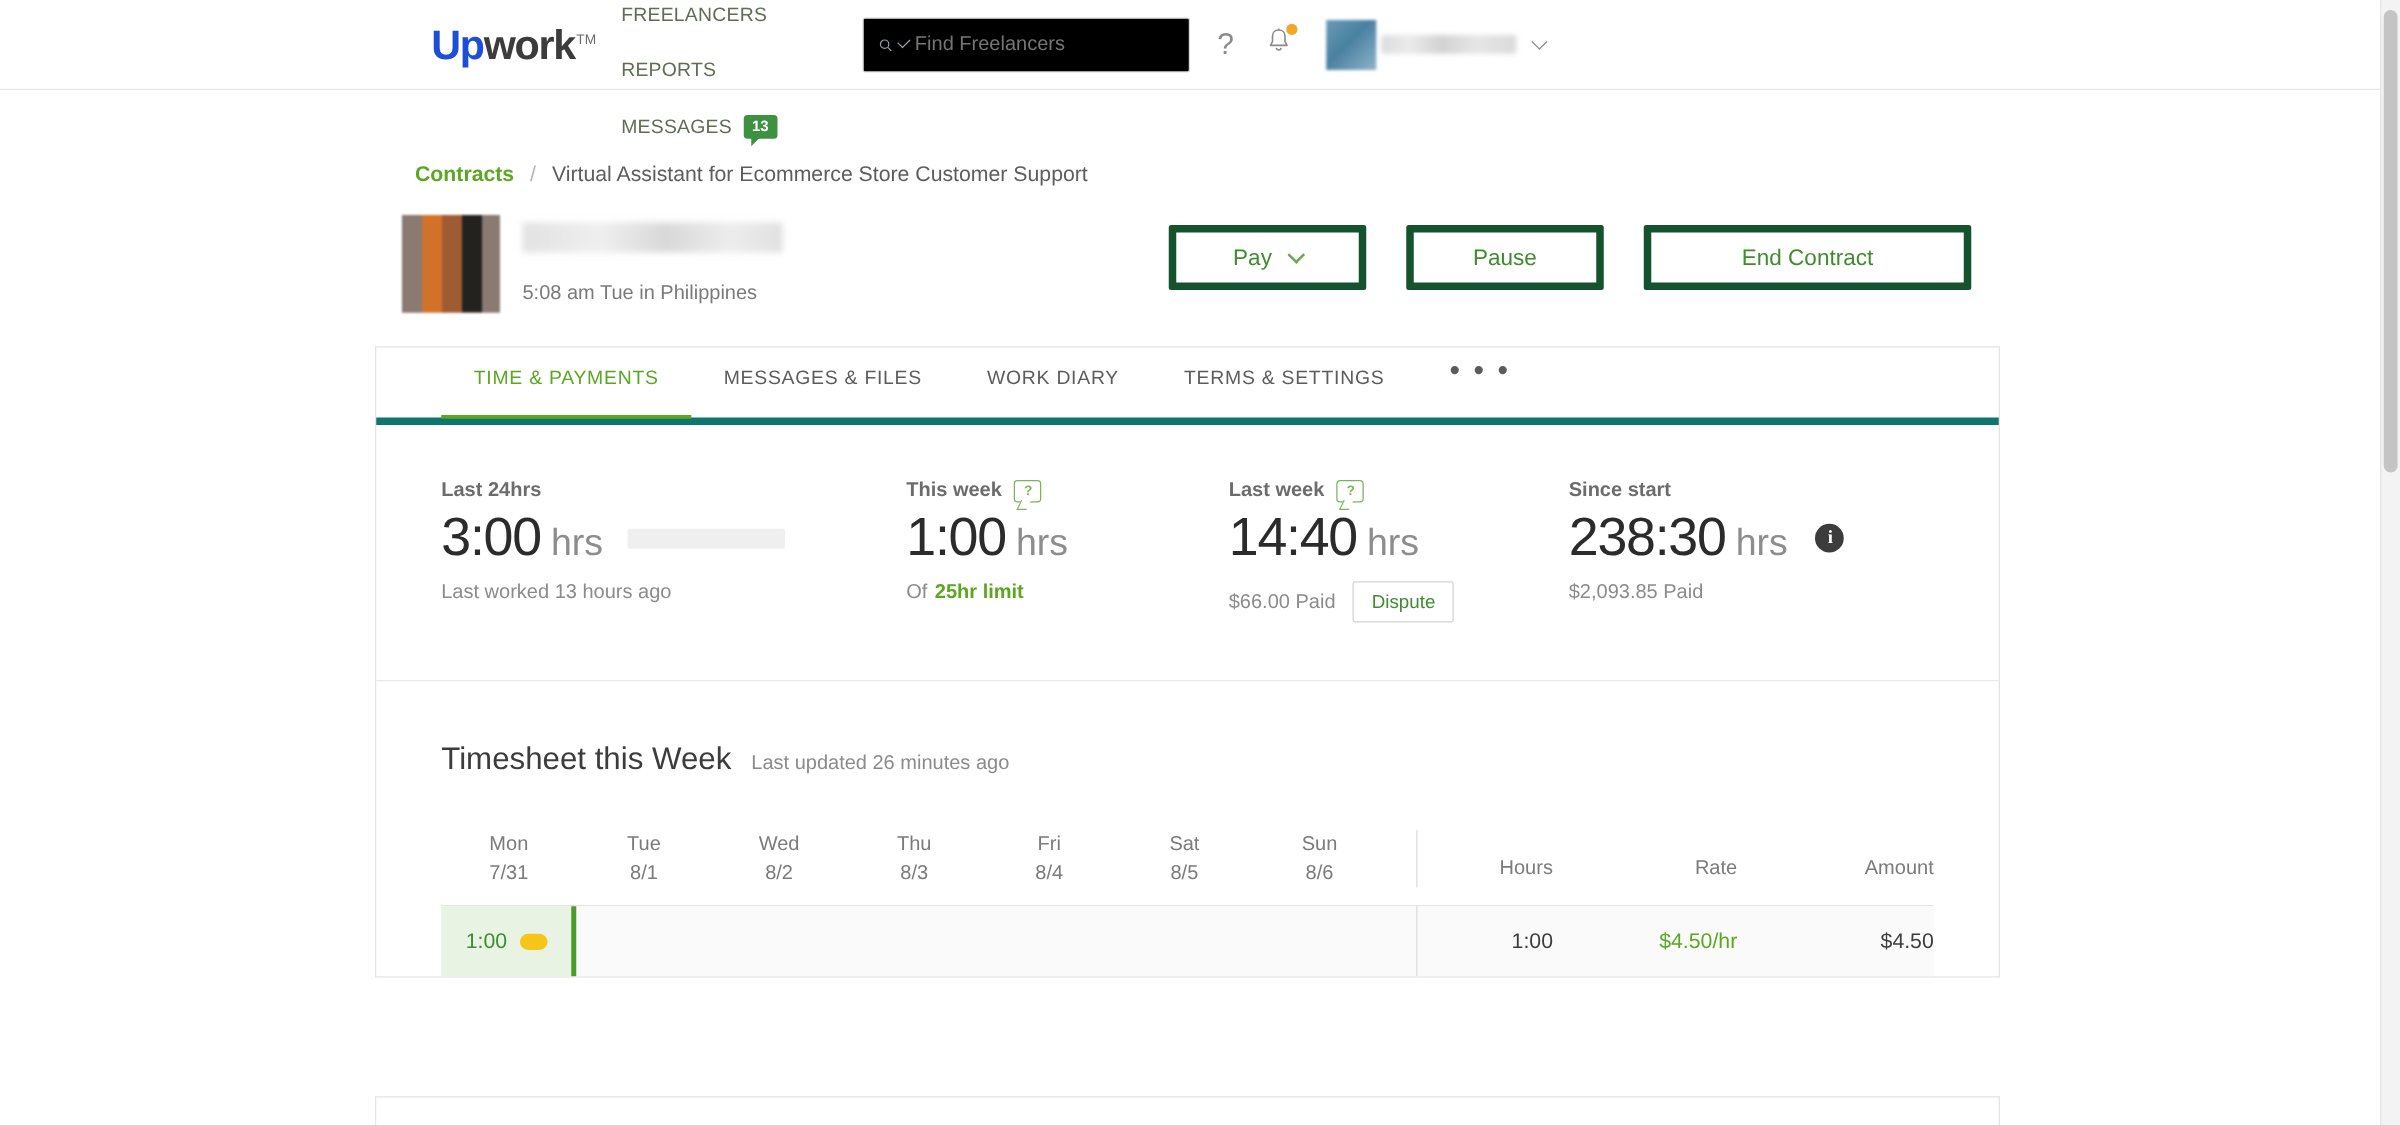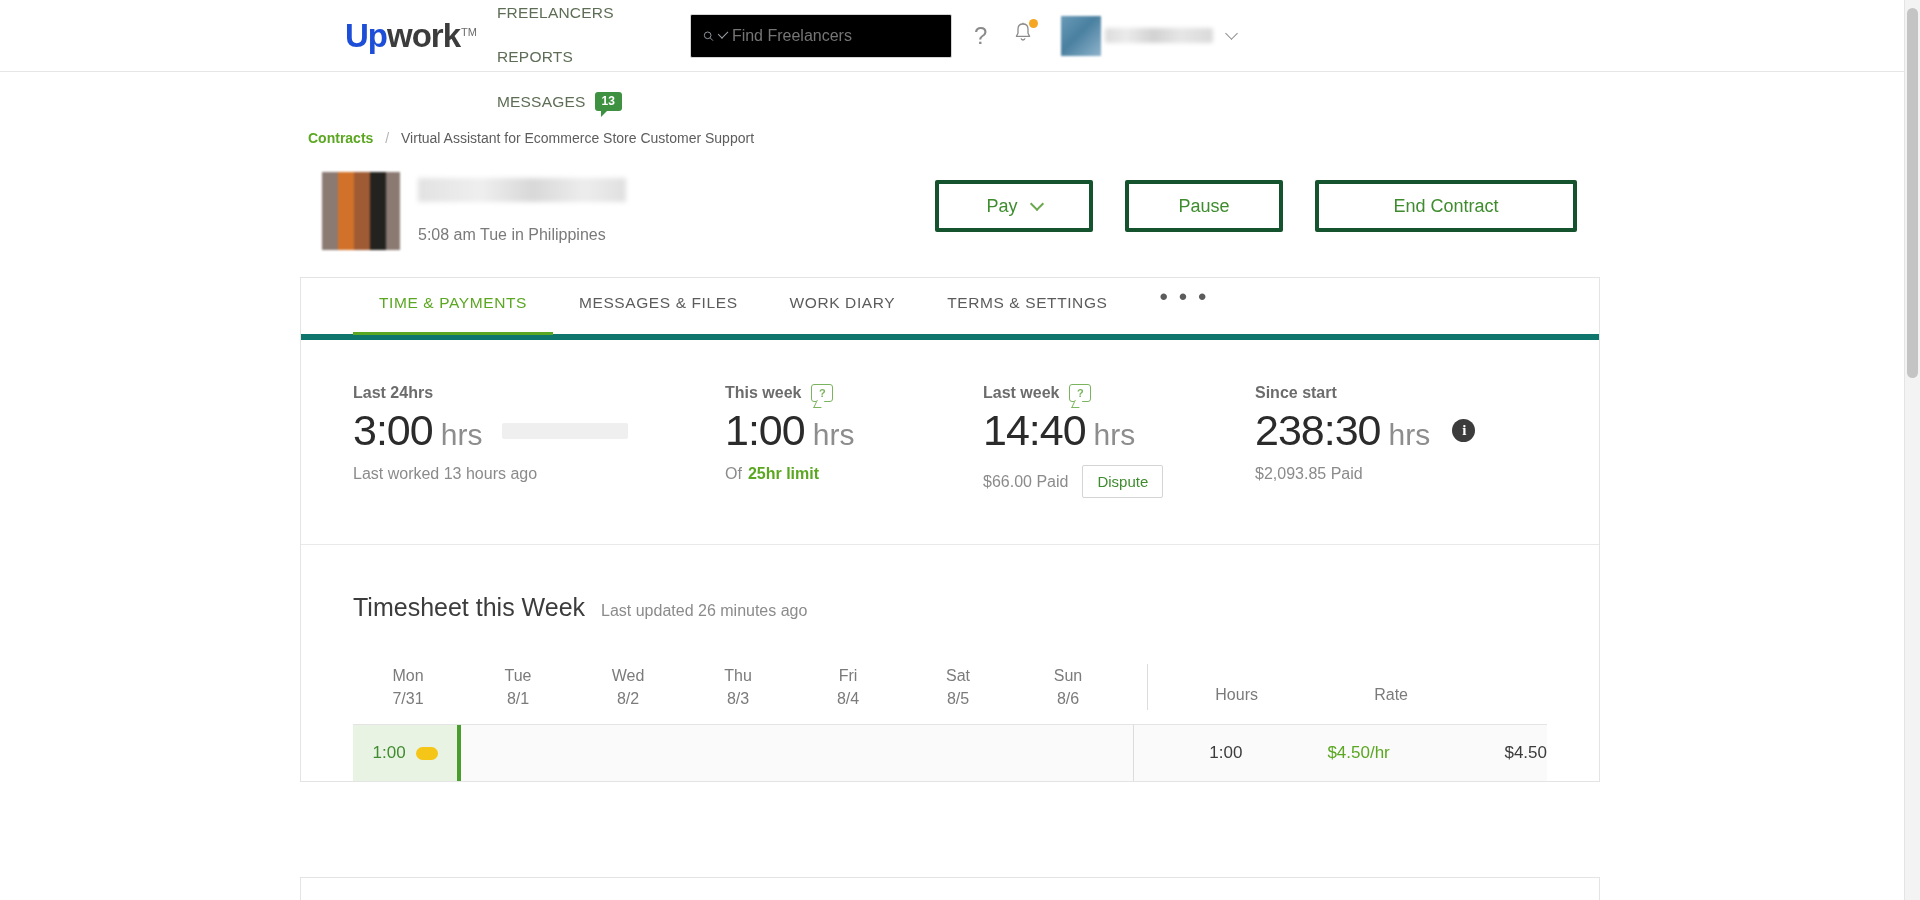"Contracts / Virtual Assistant for" .crumb { font-size: 14px -> 17px; left: 308px -> 332px }
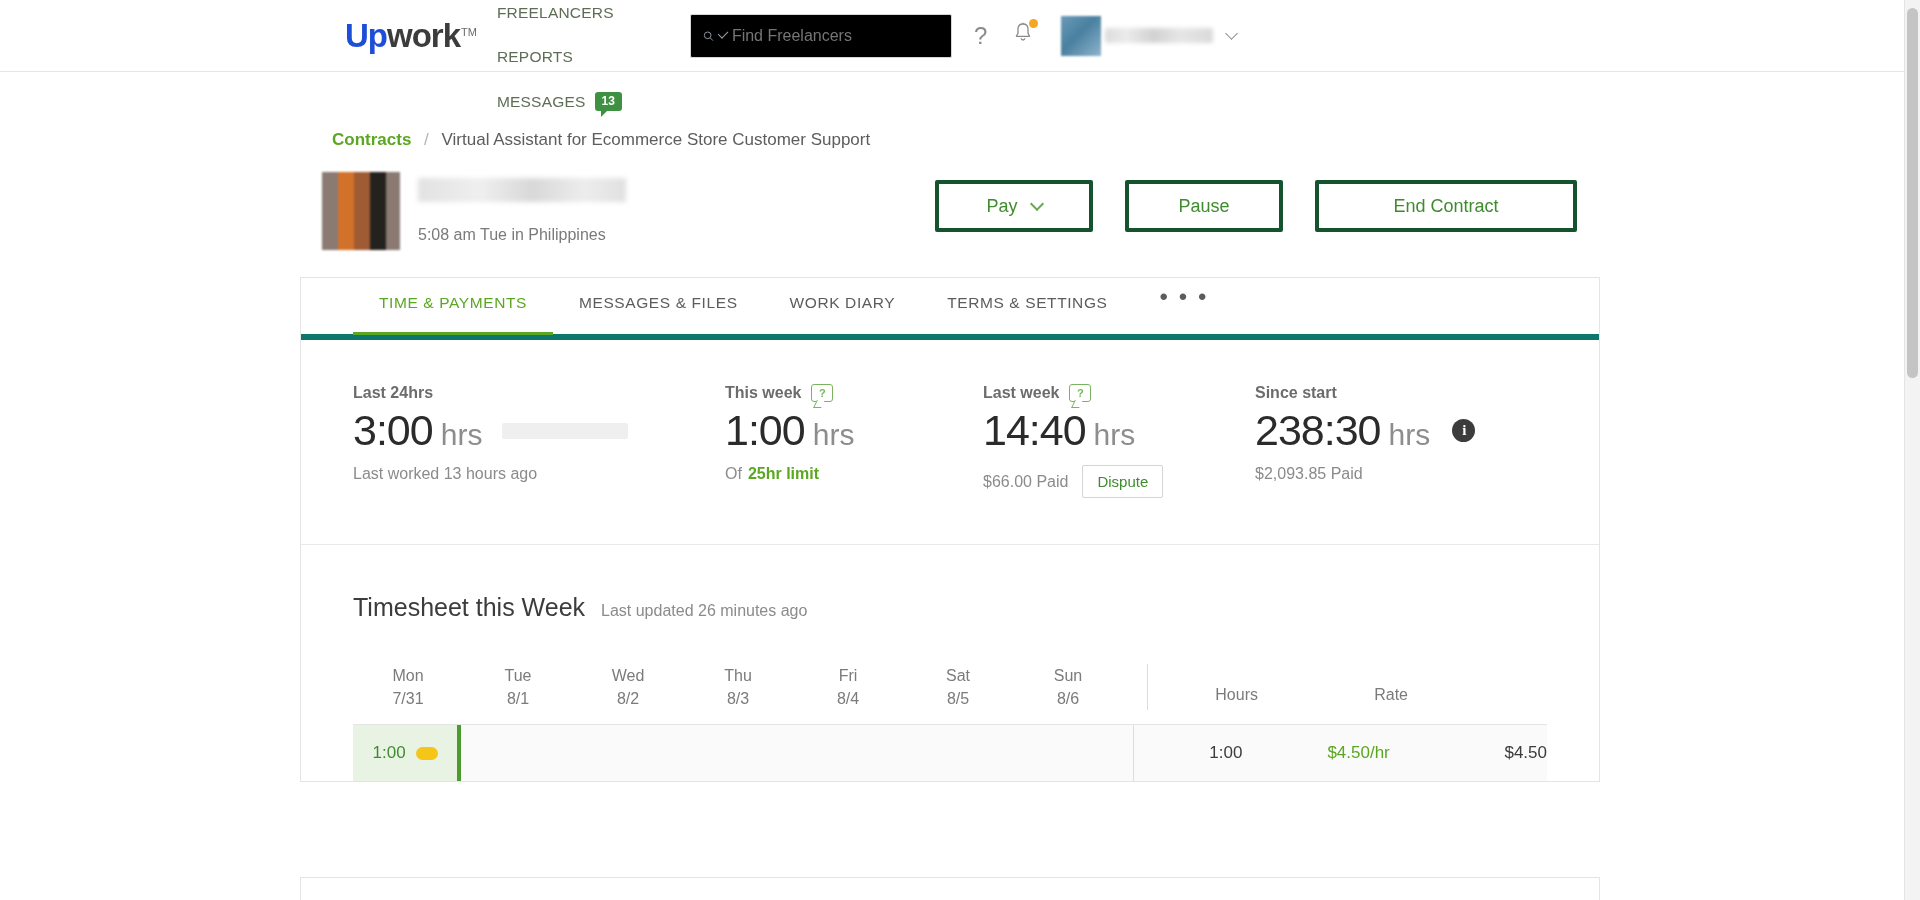"Pay" .btn { border: 4px solid #14532d -> 6px solid #14532d }
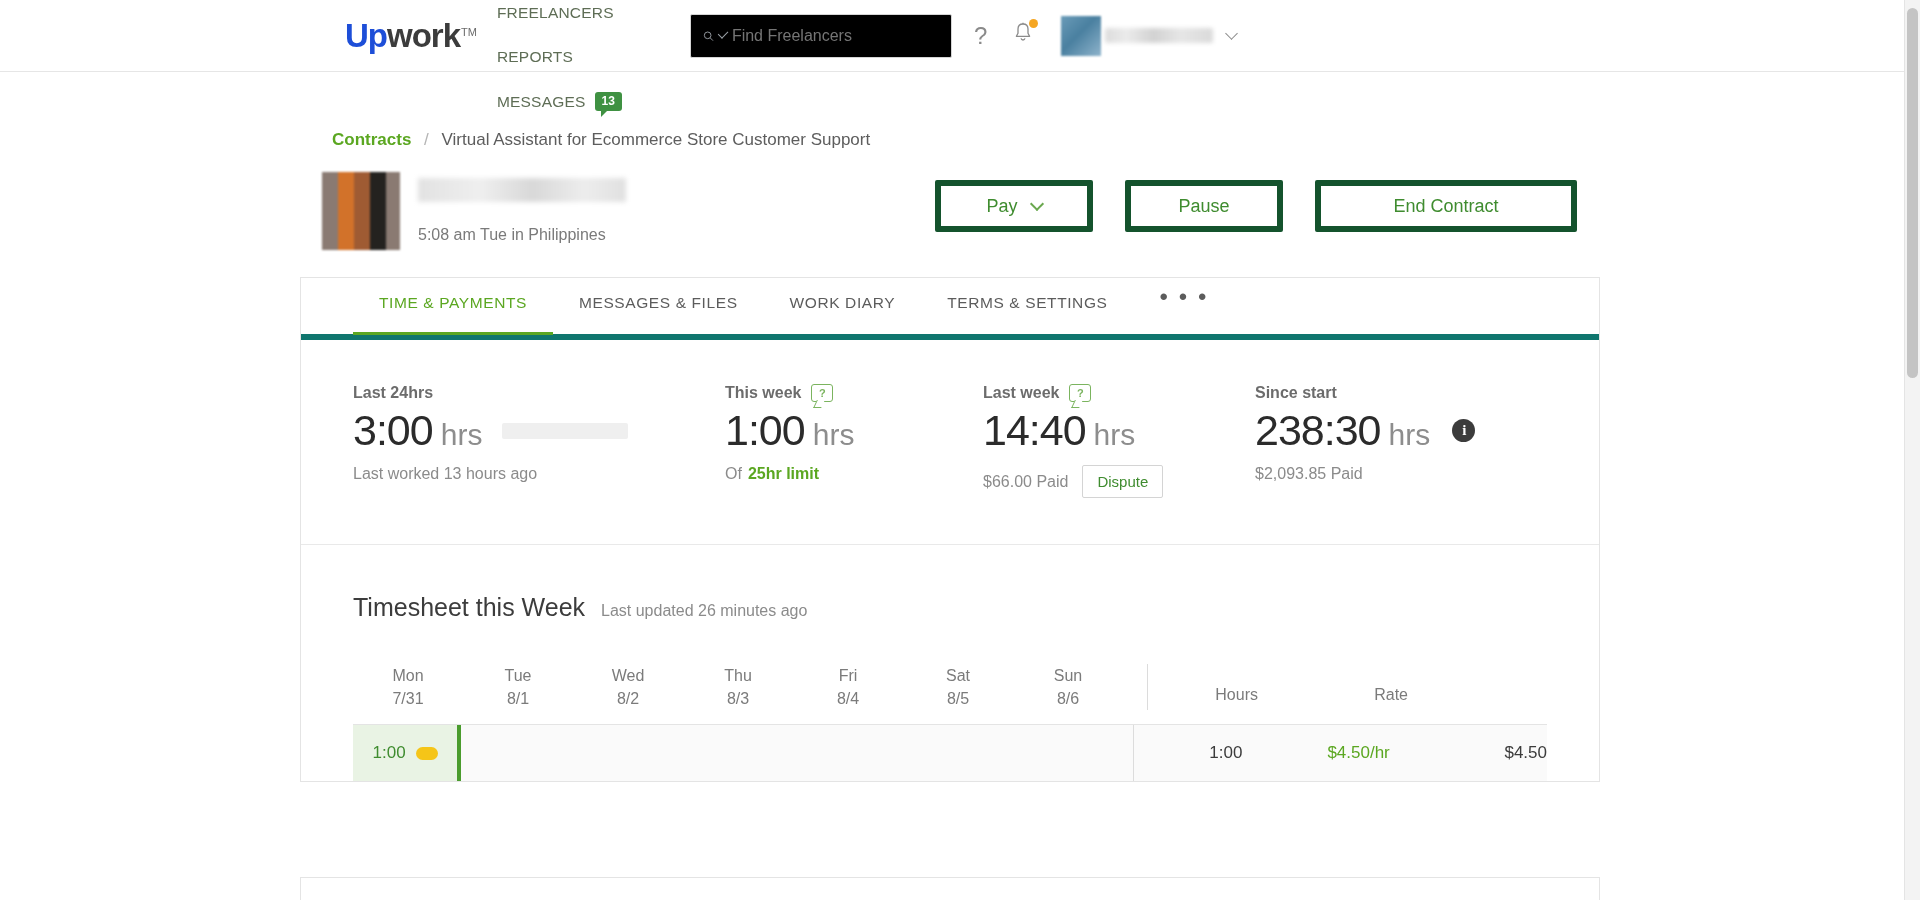"Amount" div.numh { html: none -> <div>Amount</div> }
